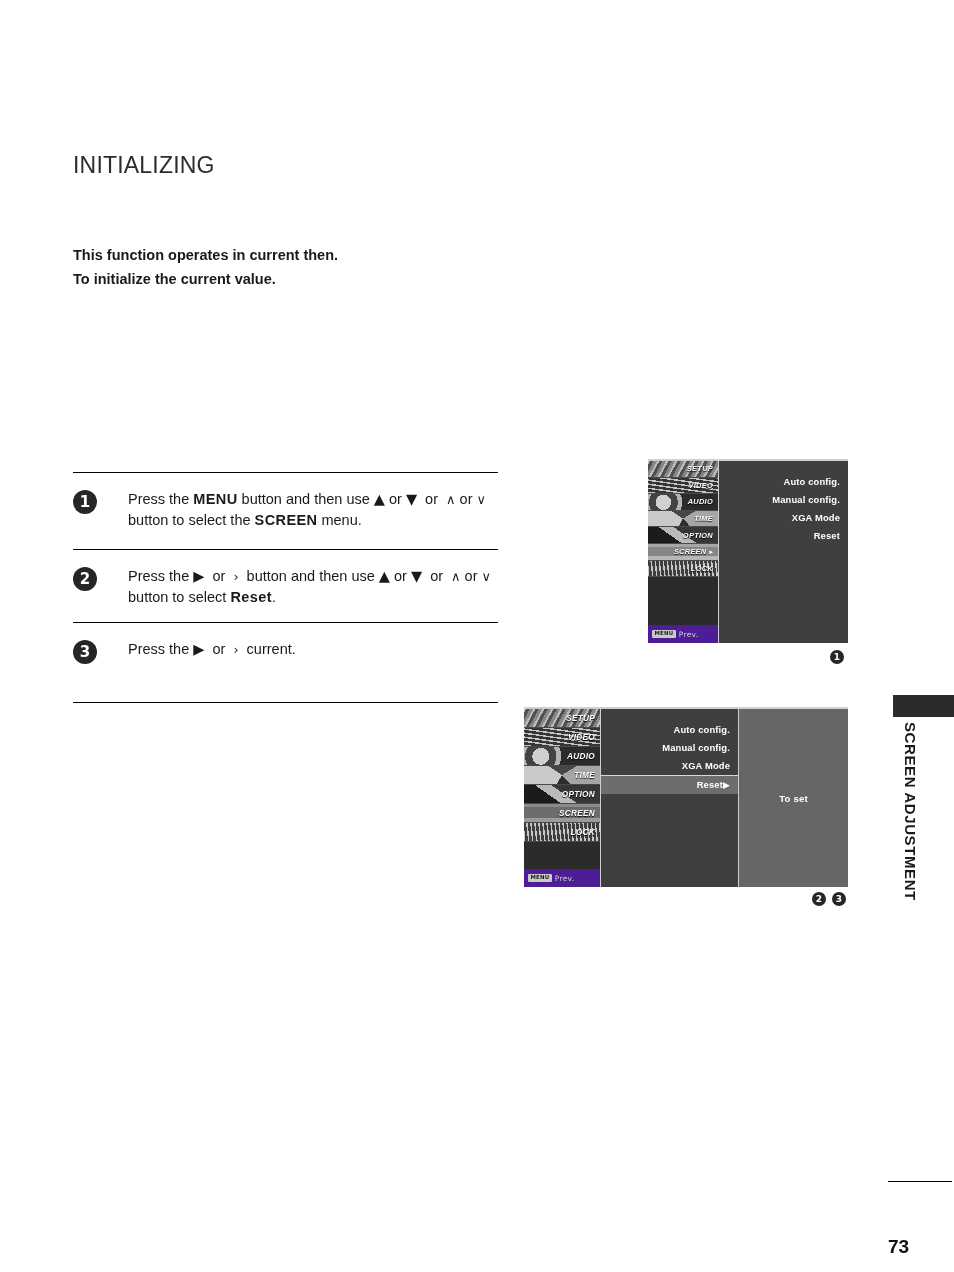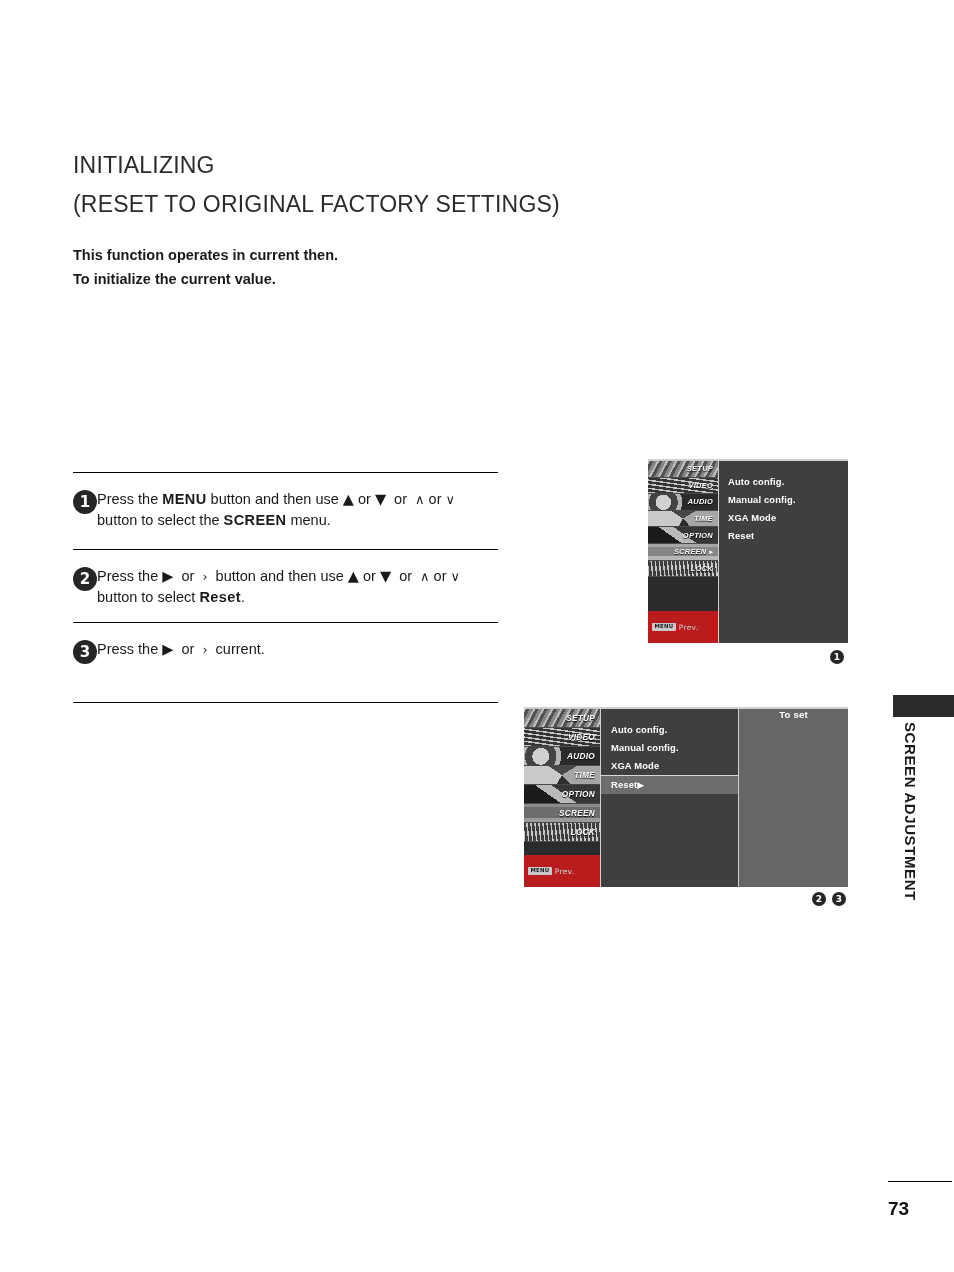"(RESET TO ORIGINAL FACTORY SETTINGS)" div.line { html: <div>(RESET TO ORIGINAL FACTORY SETTINGS)</div> -> none }
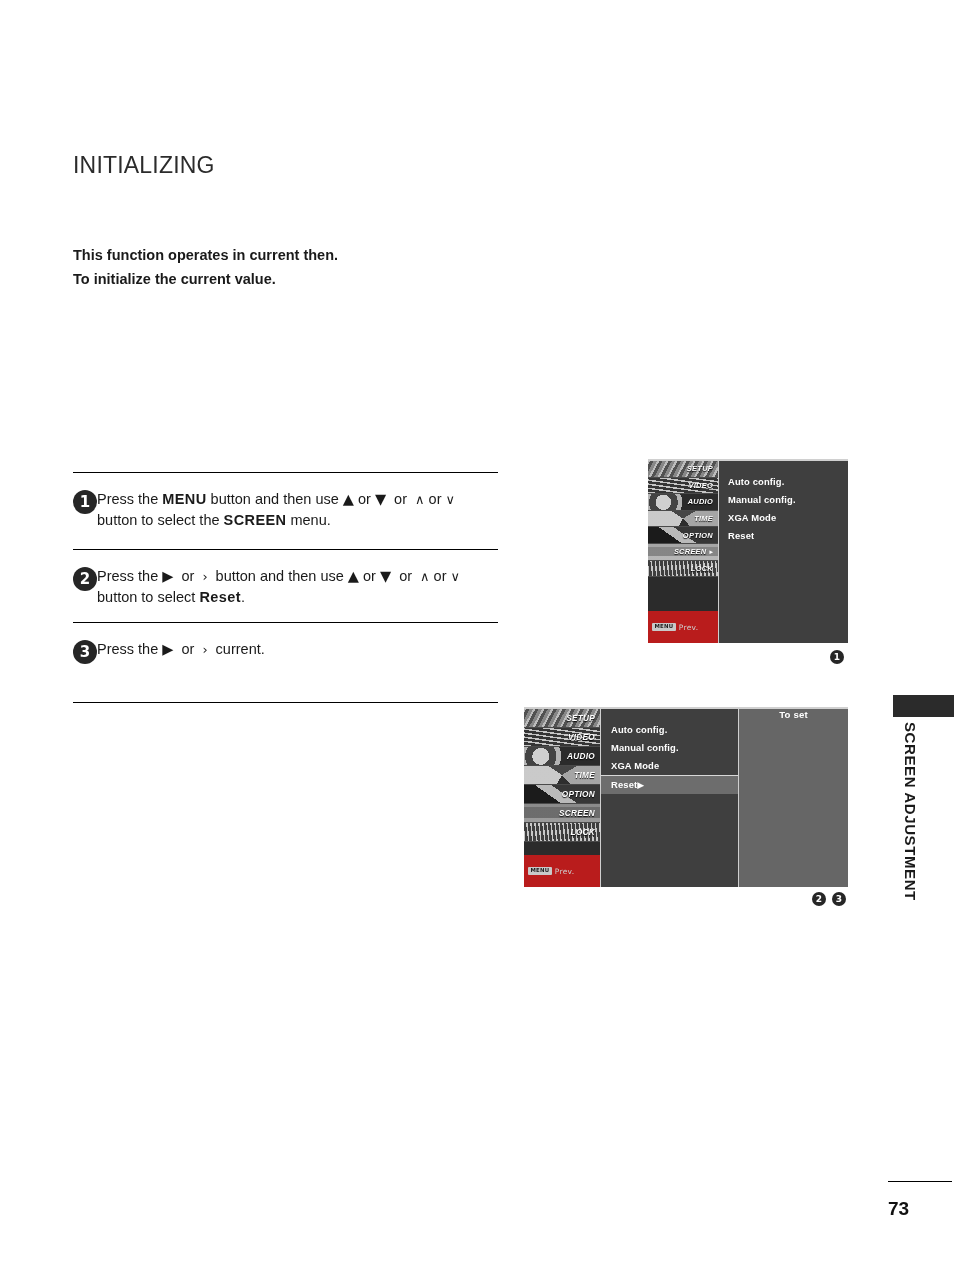"Auto config." .osd-row { justify-content: flex-start -> flex-end; padding-right: 24px -> 8px }
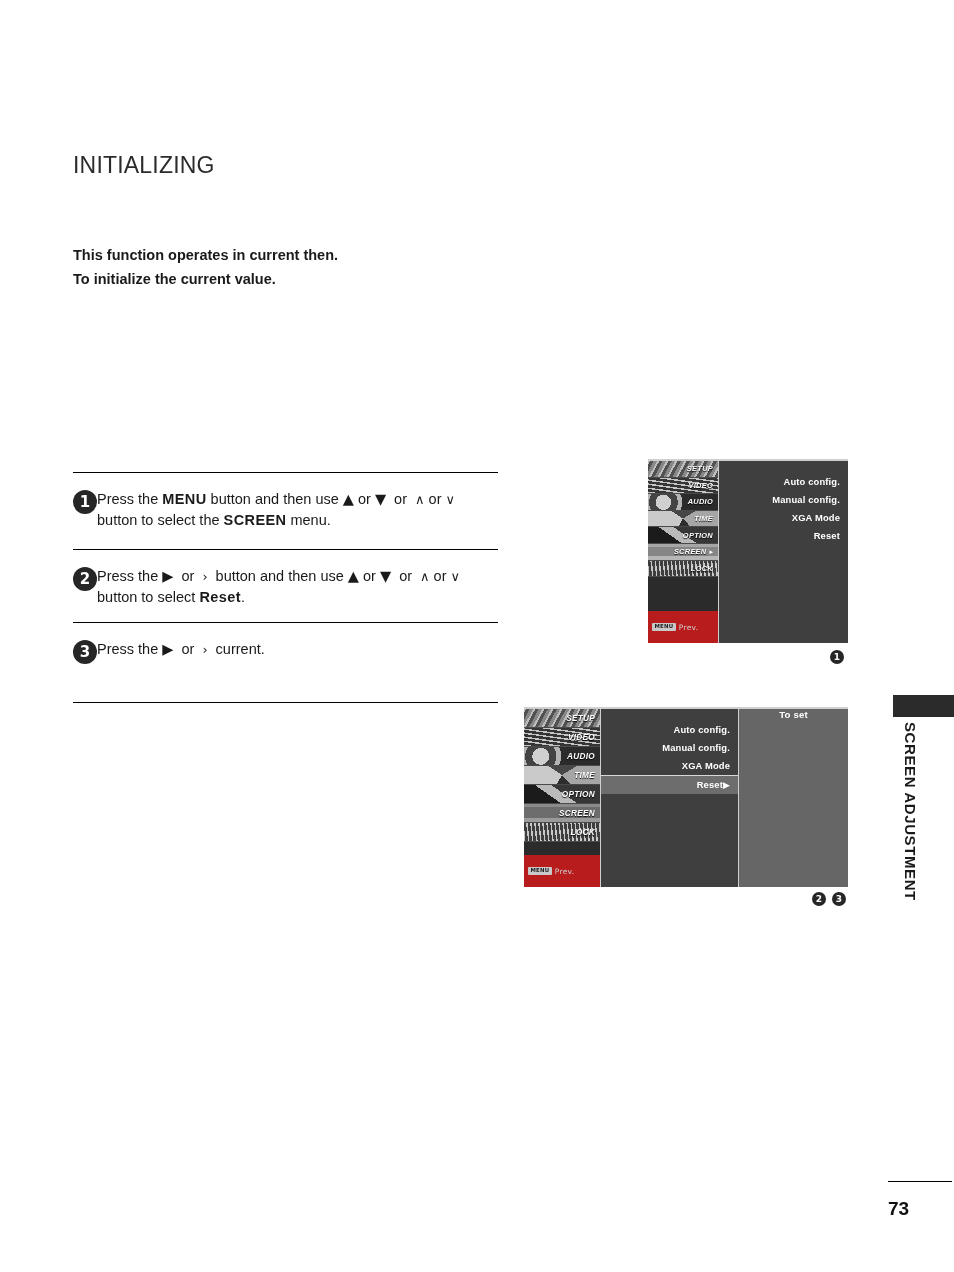"Press the MENU button and" .step-text { margin-left: none -> 31px }
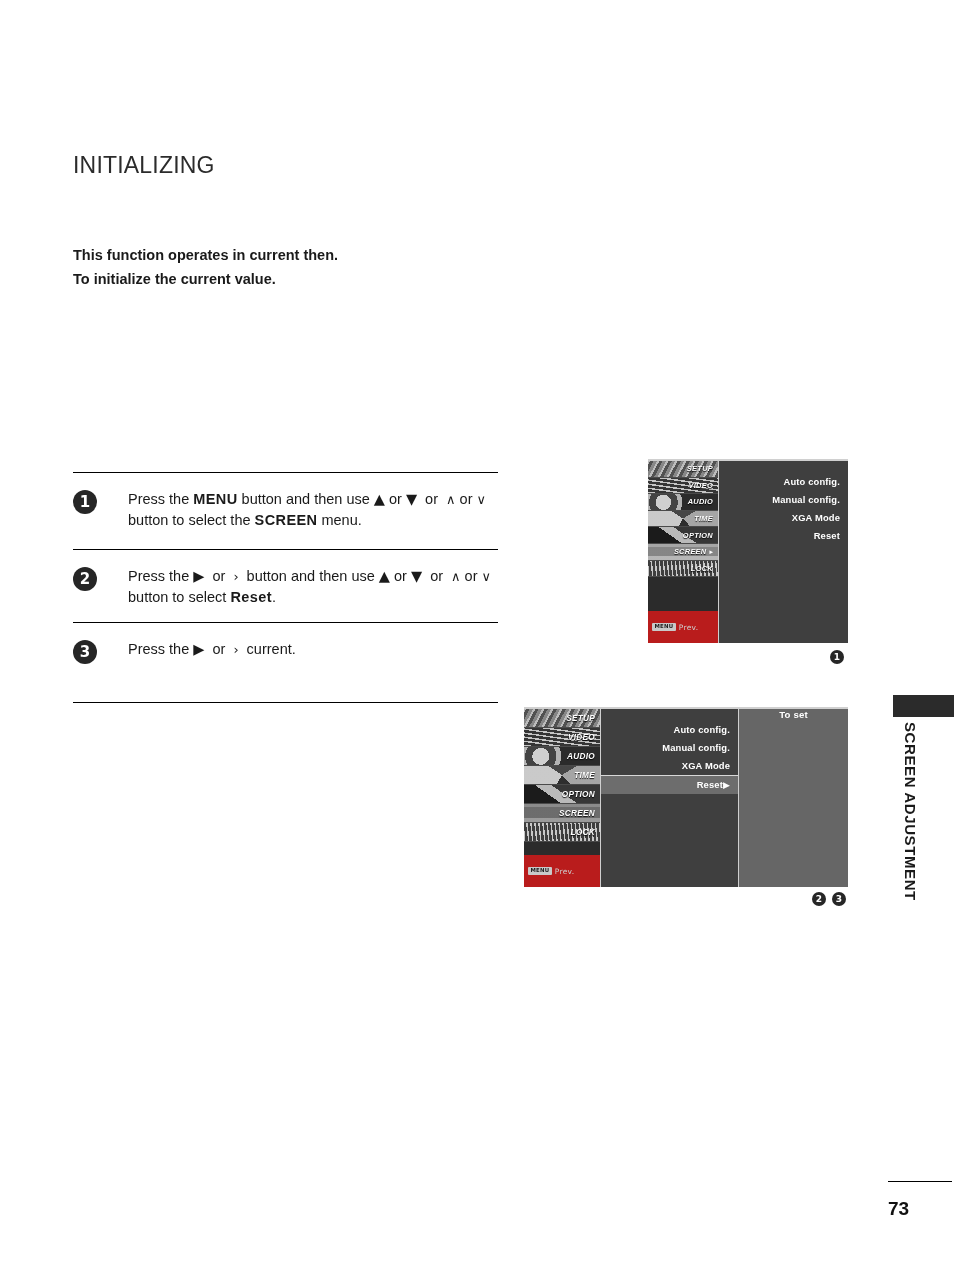"Prev." .side-foot { background: #b91c1c -> #4c1d95; height: 32px -> 18px }
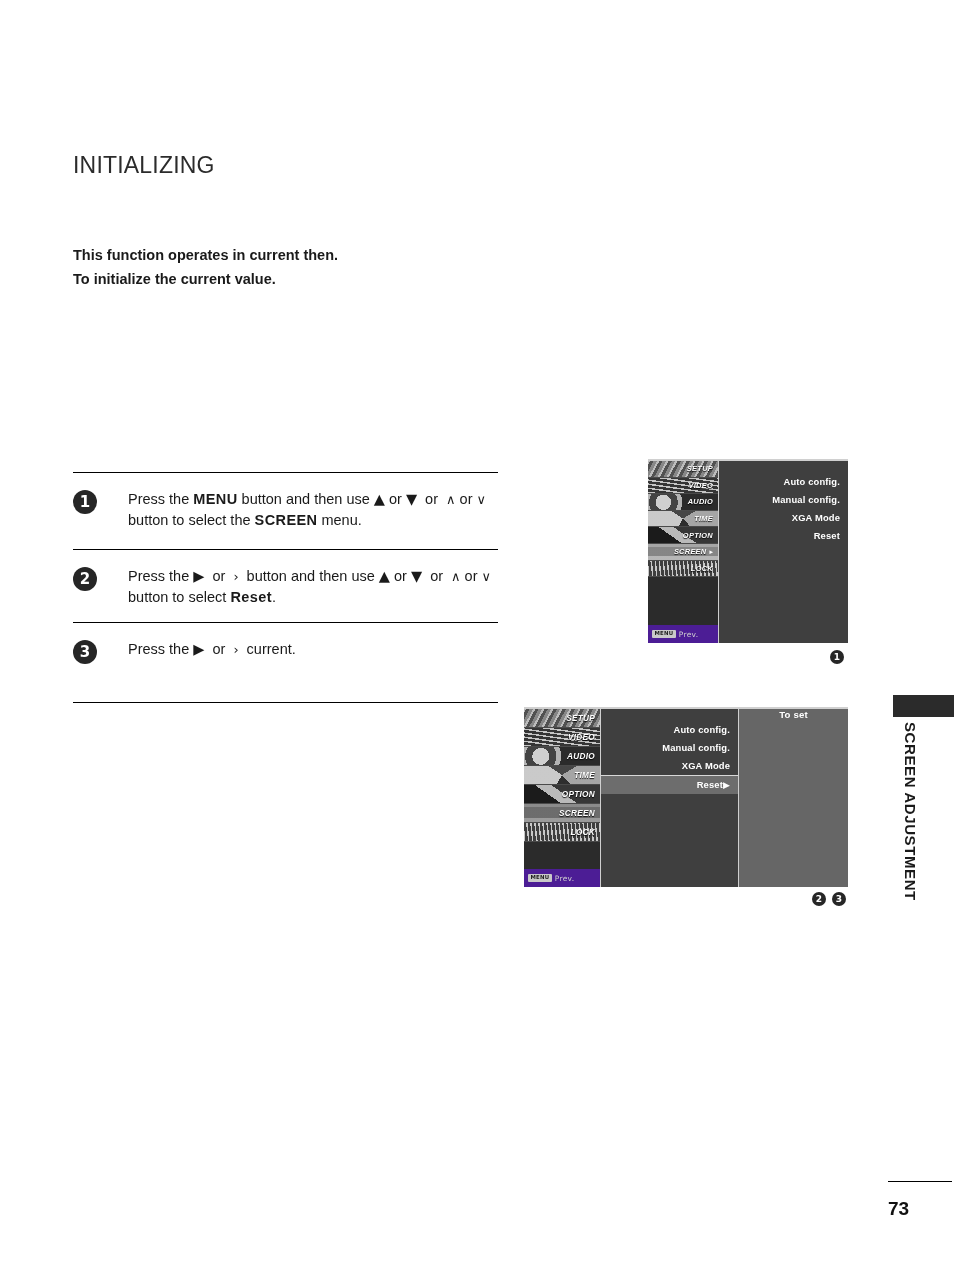"To set" .osd-right { align-items: flex-start -> center }
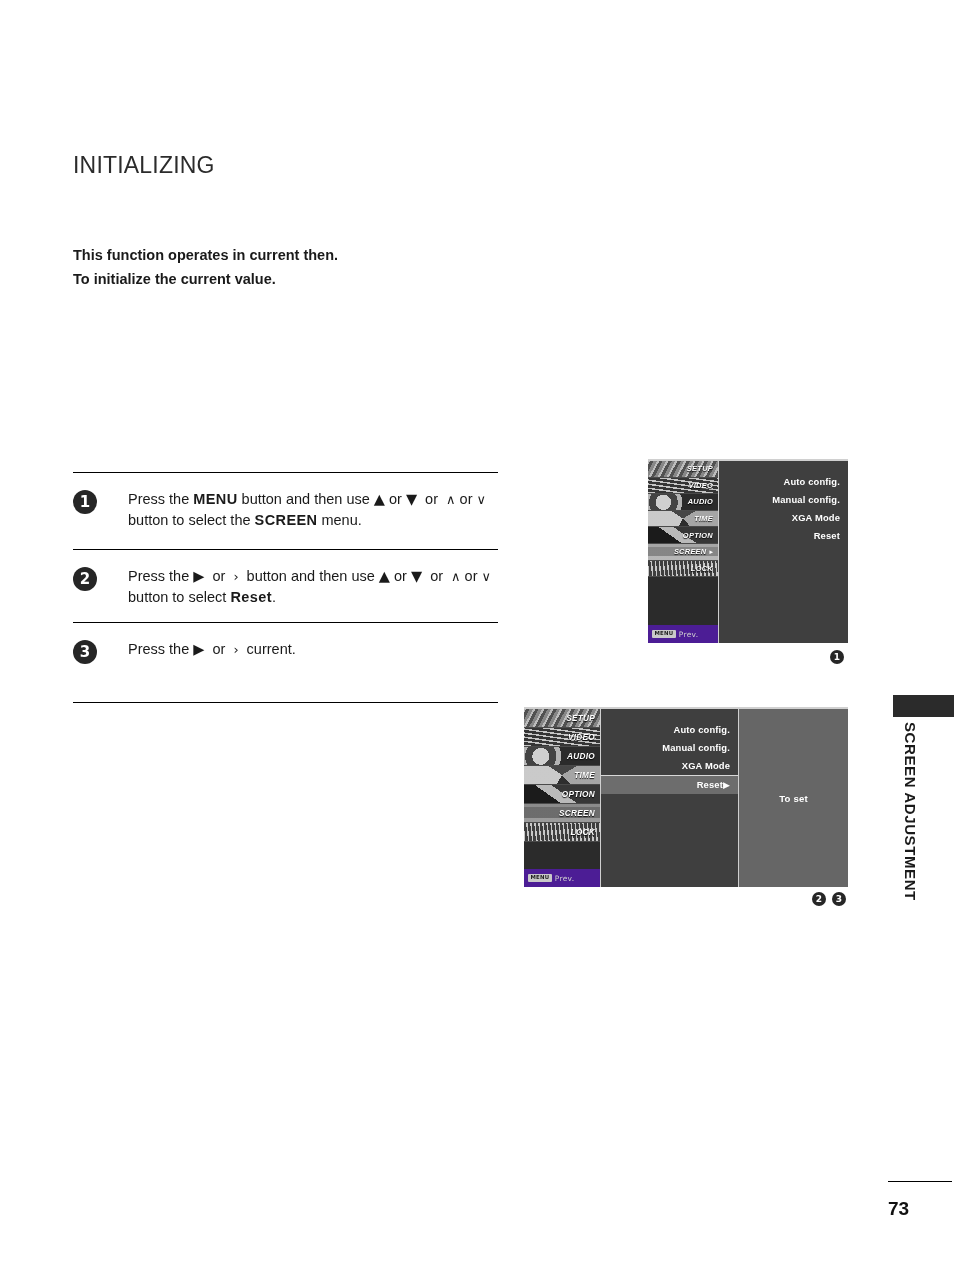"73" #page-number { top: 1198px -> 1236px }
